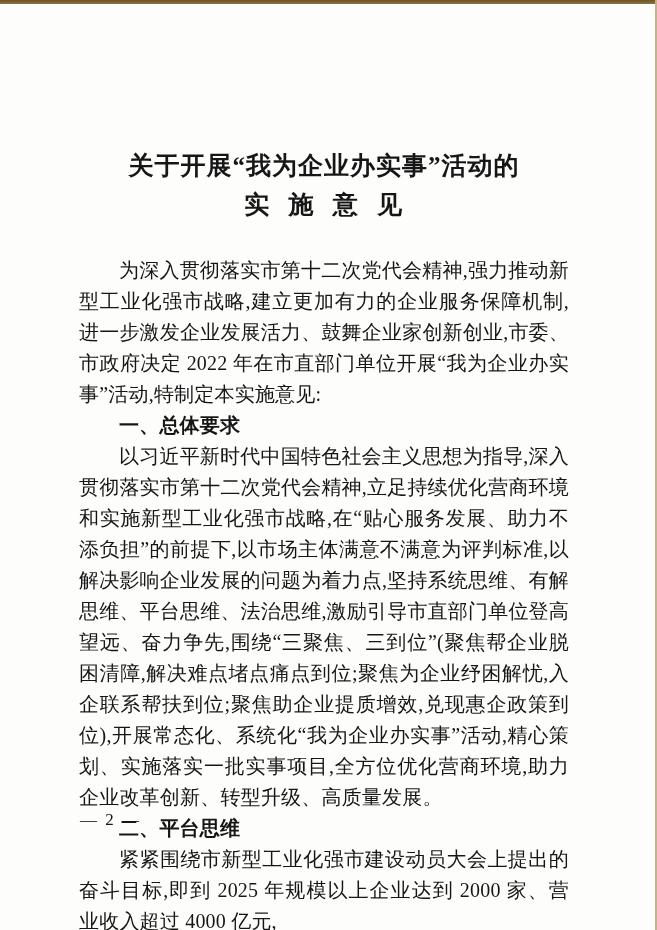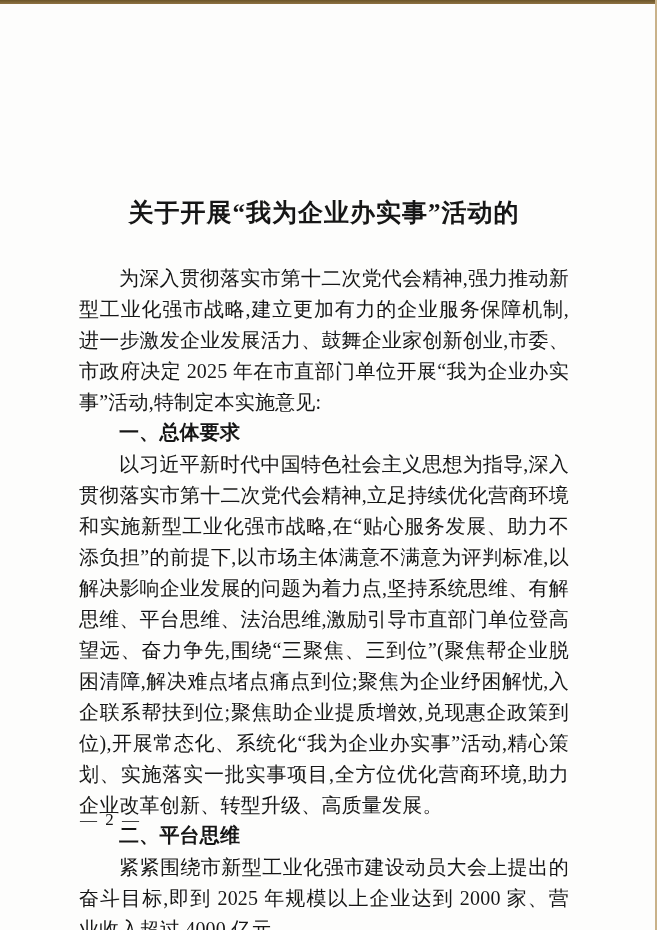"关于开展“我为企业办实事”活动的" .doc-title .title-line { margin-top: 47px -> none }
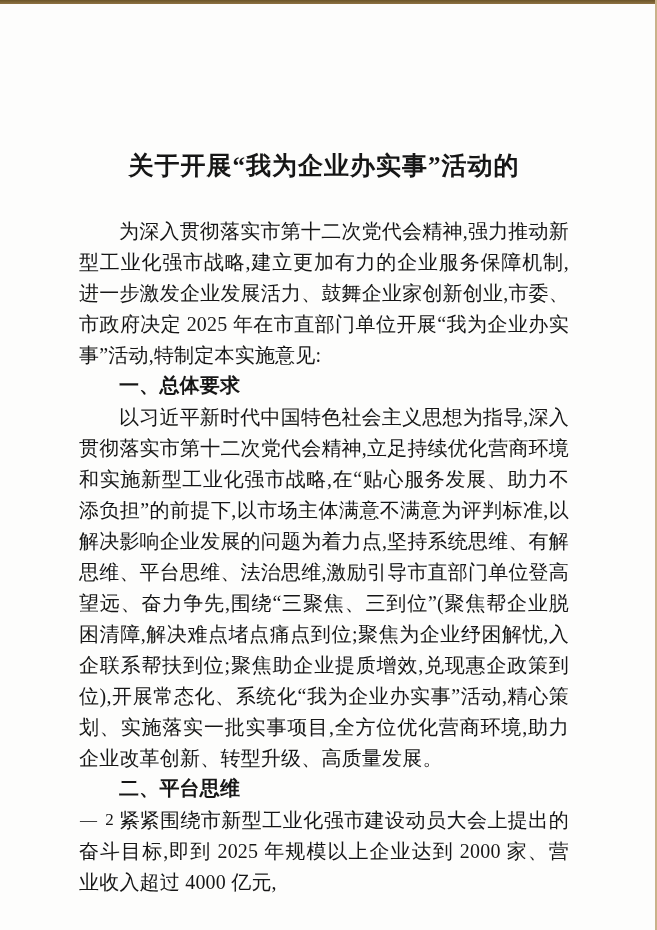"实 施 意 见" span.title-line { html: none -> <span>实 施 意 见</span> }
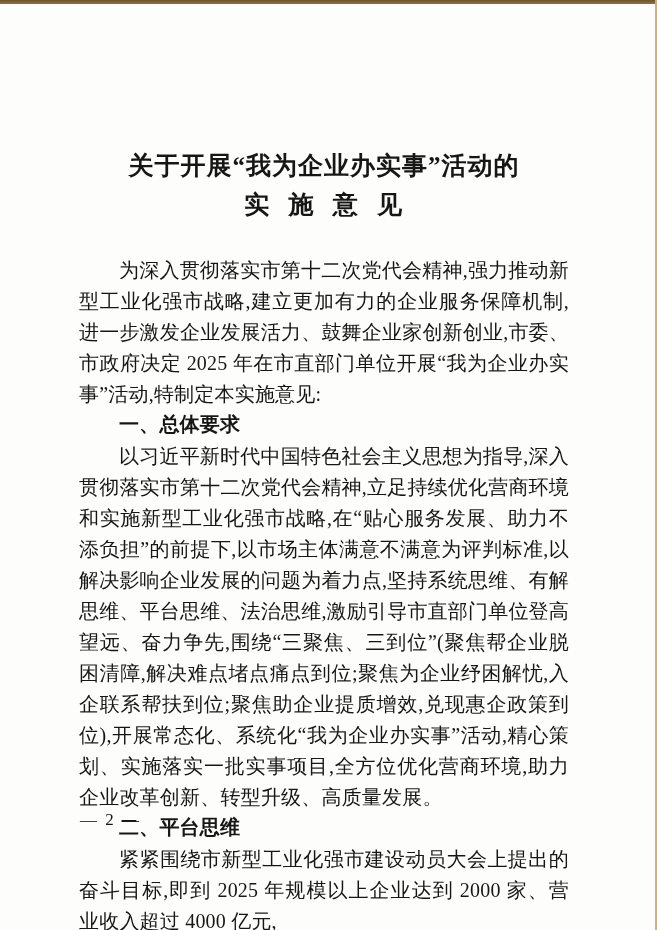"为深入贯彻落实市第十二次党代会精神,强力推动新型工业化强市战略,建立更加有力的企" p.para { text: 2025 -> 2022 }
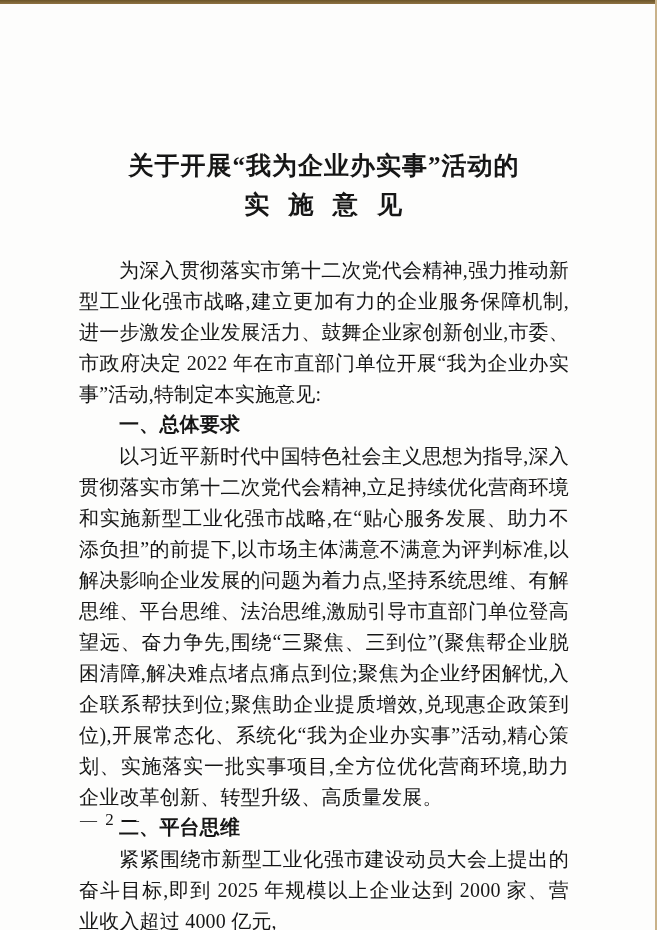"一、总体要求" .section-heading { font-family: Liberation Mono, monospace -> Liberation Serif, serif }
